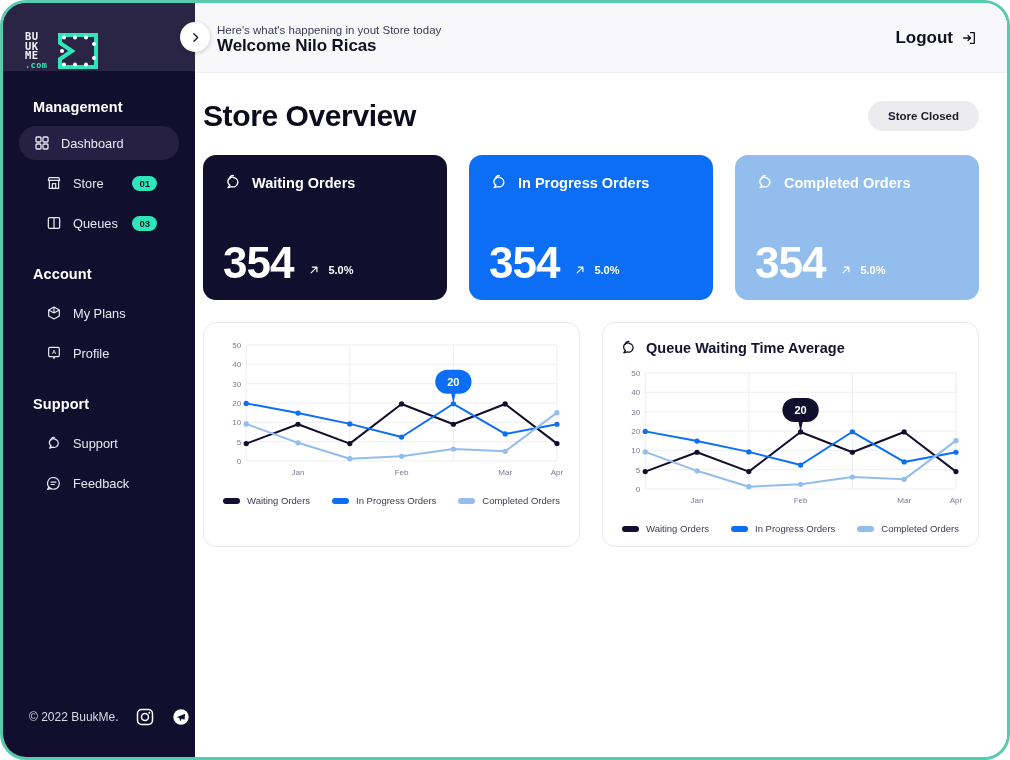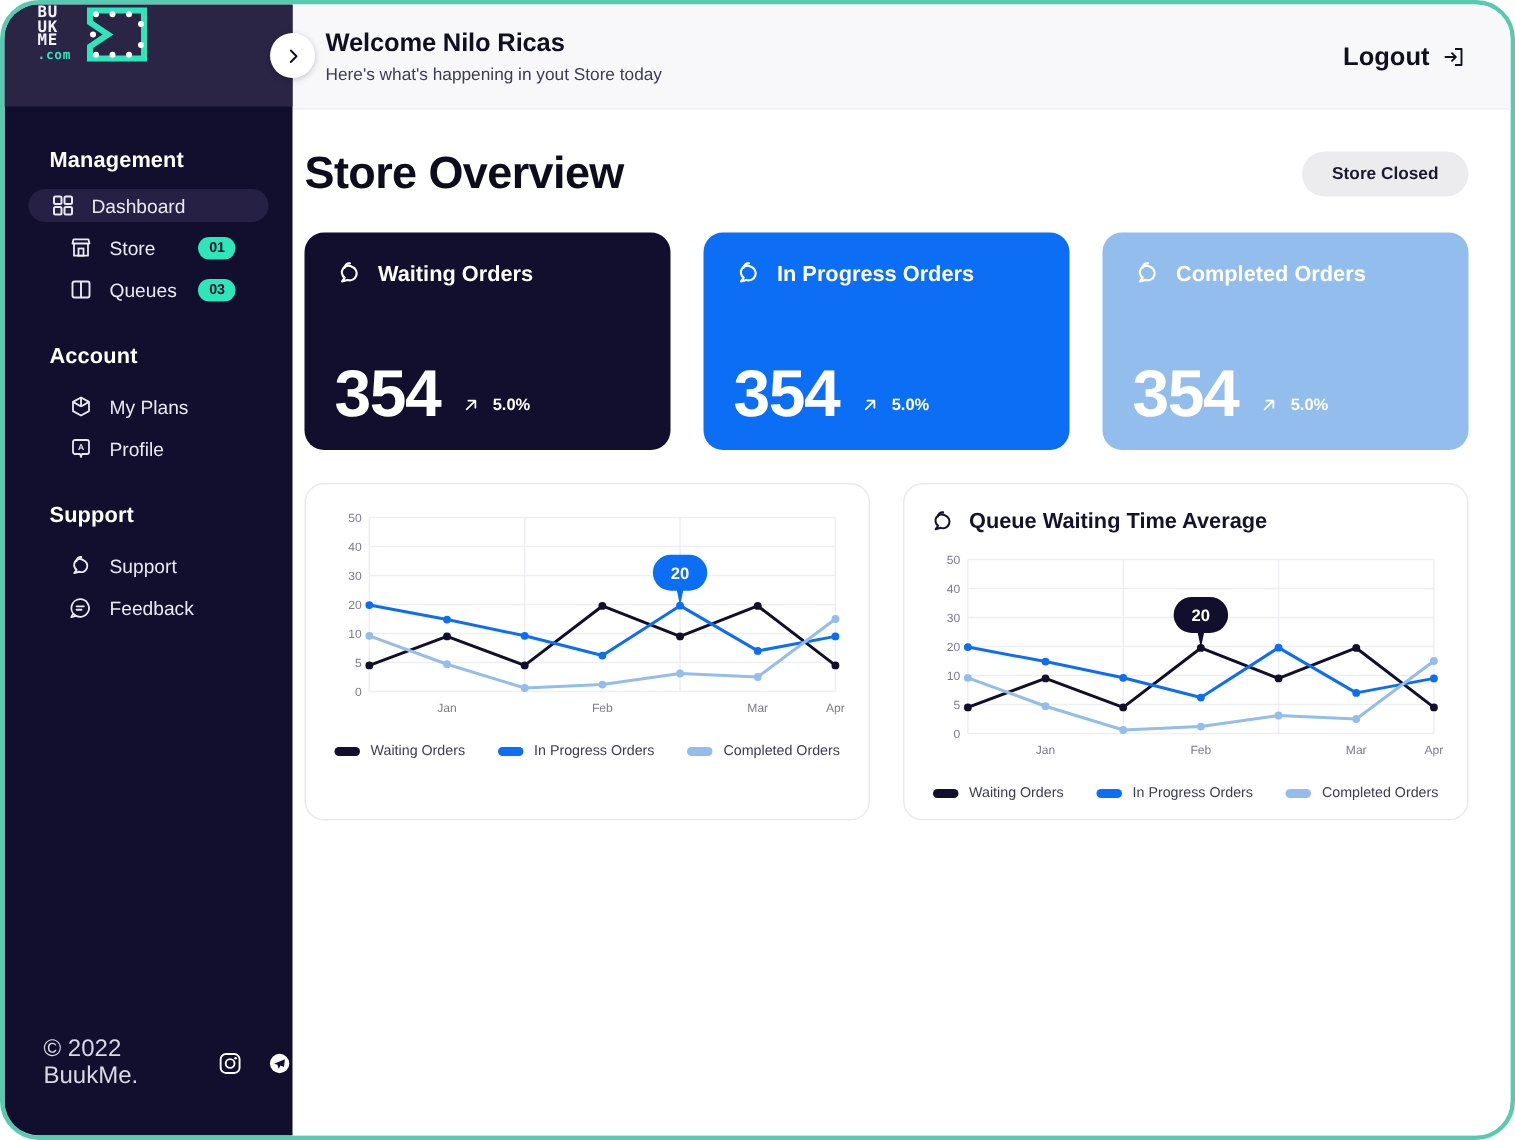"BU" #sidebar-logo { align-items: flex-start -> flex-end }
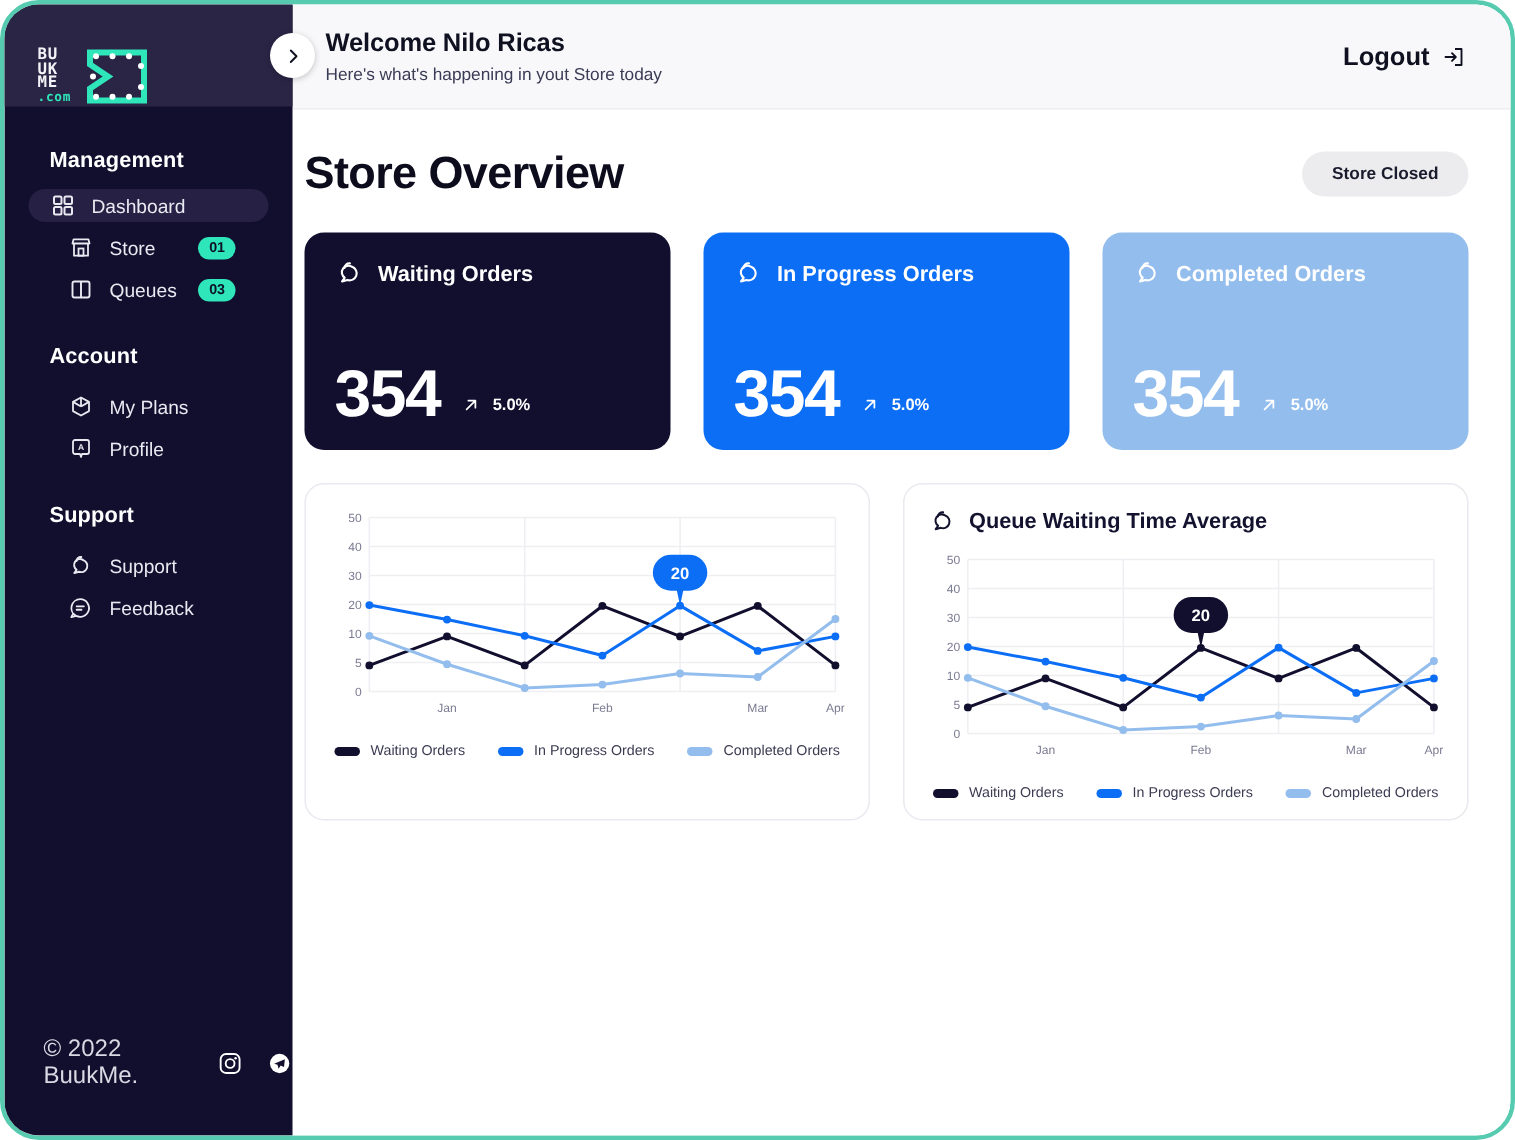"Welcome Nilo Ricas" div { order: before "Here's what's happening in yout" -> after "Here's what's happening in yout" }
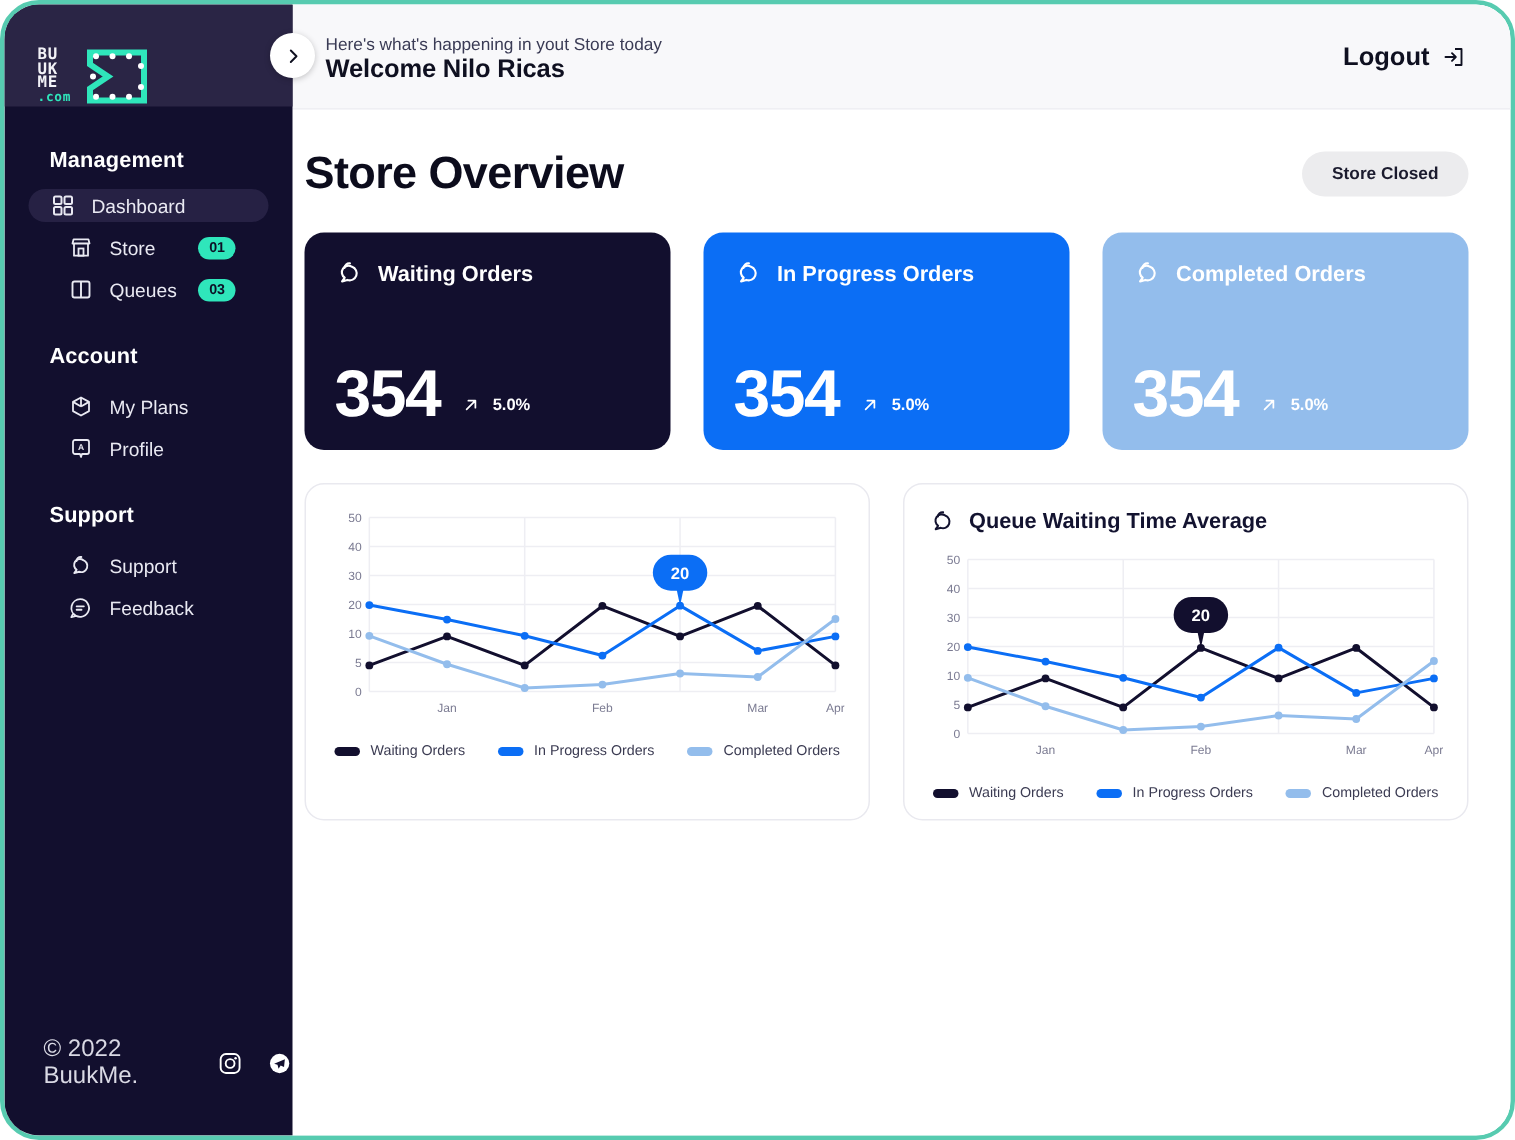"Dashboard" .nav-item { height: 22px -> 34px }
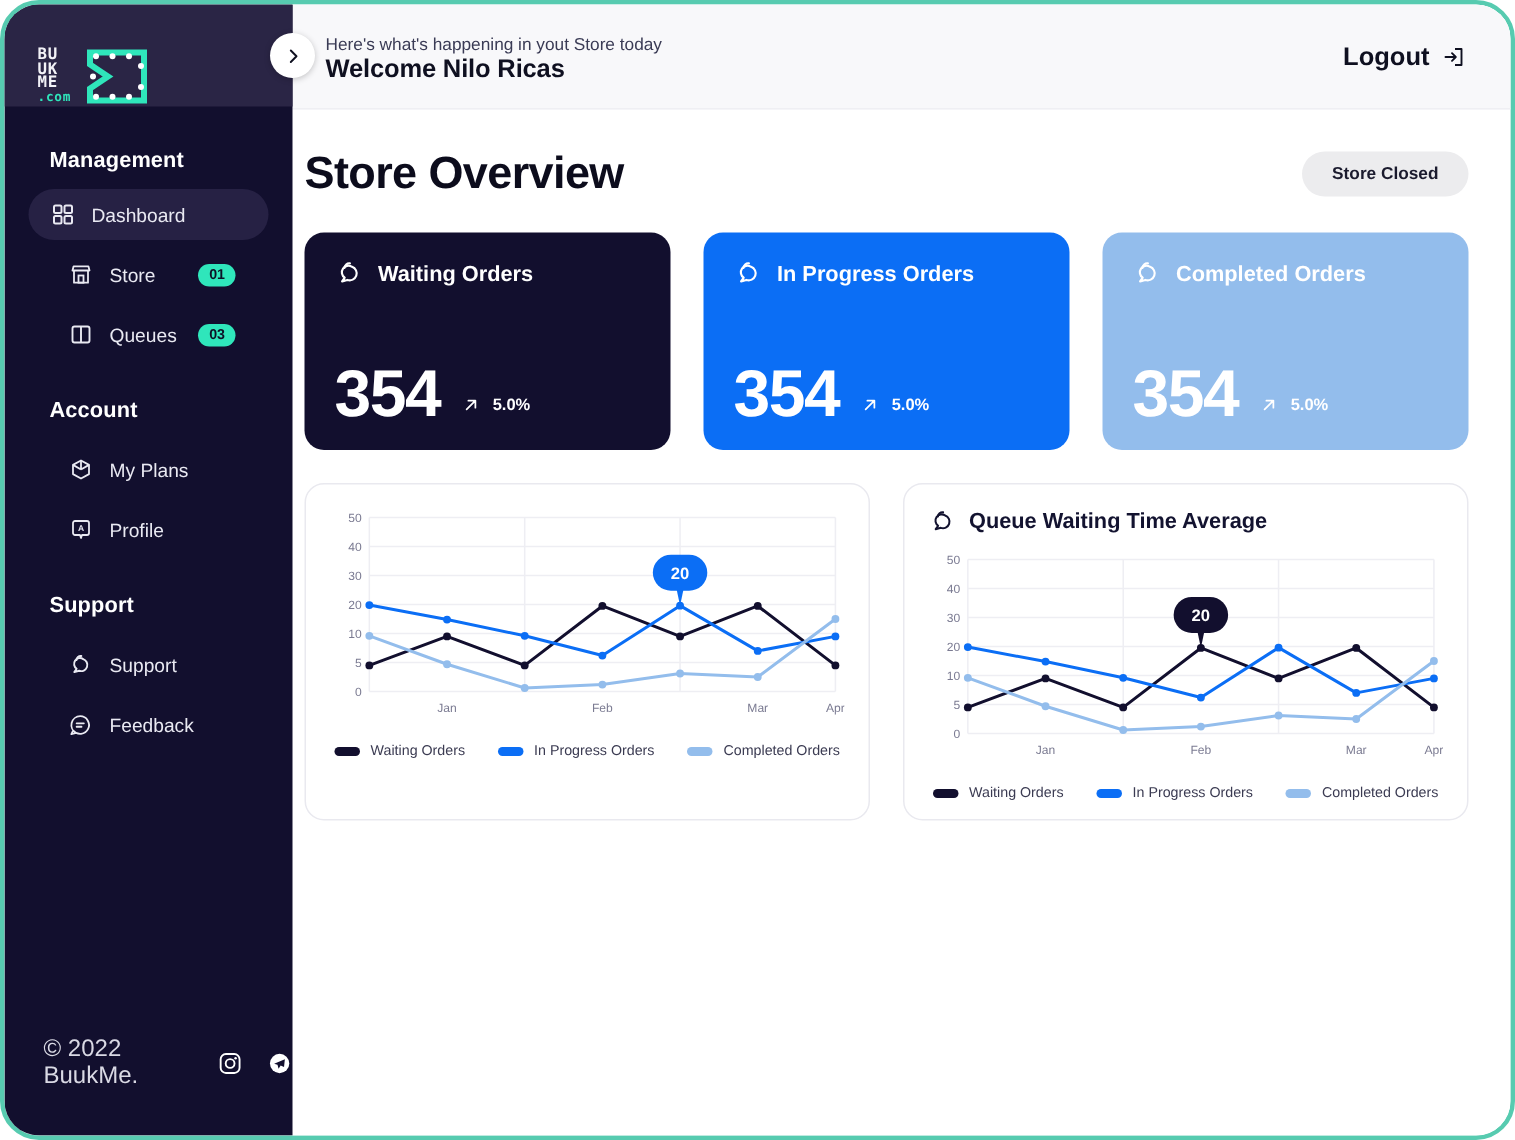"© 2022 BuukMe." #copyright { font-size: 16px -> 12px }
